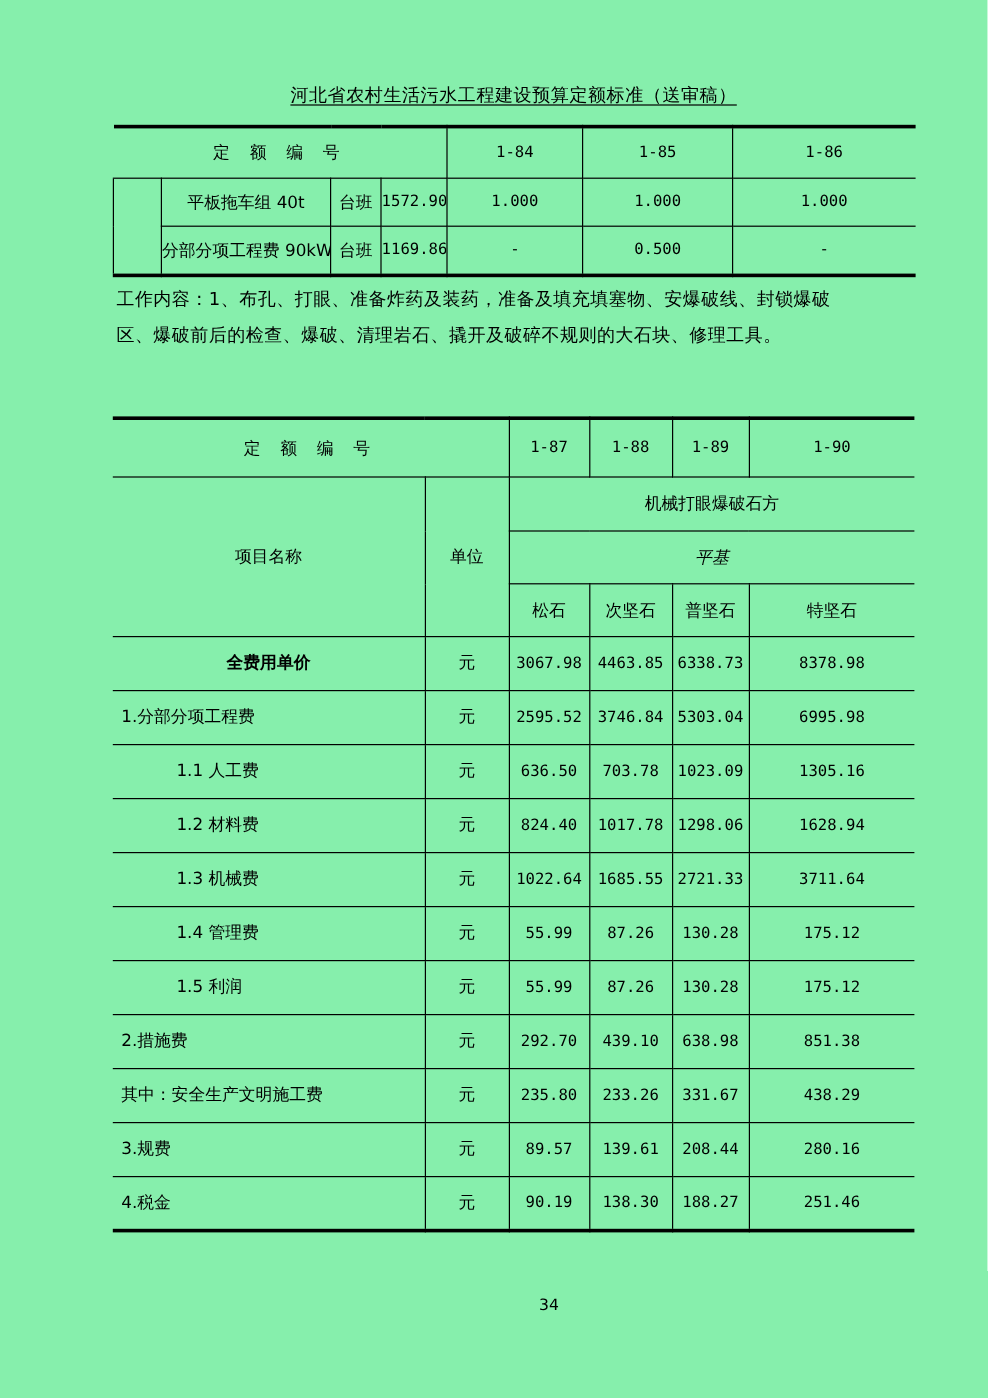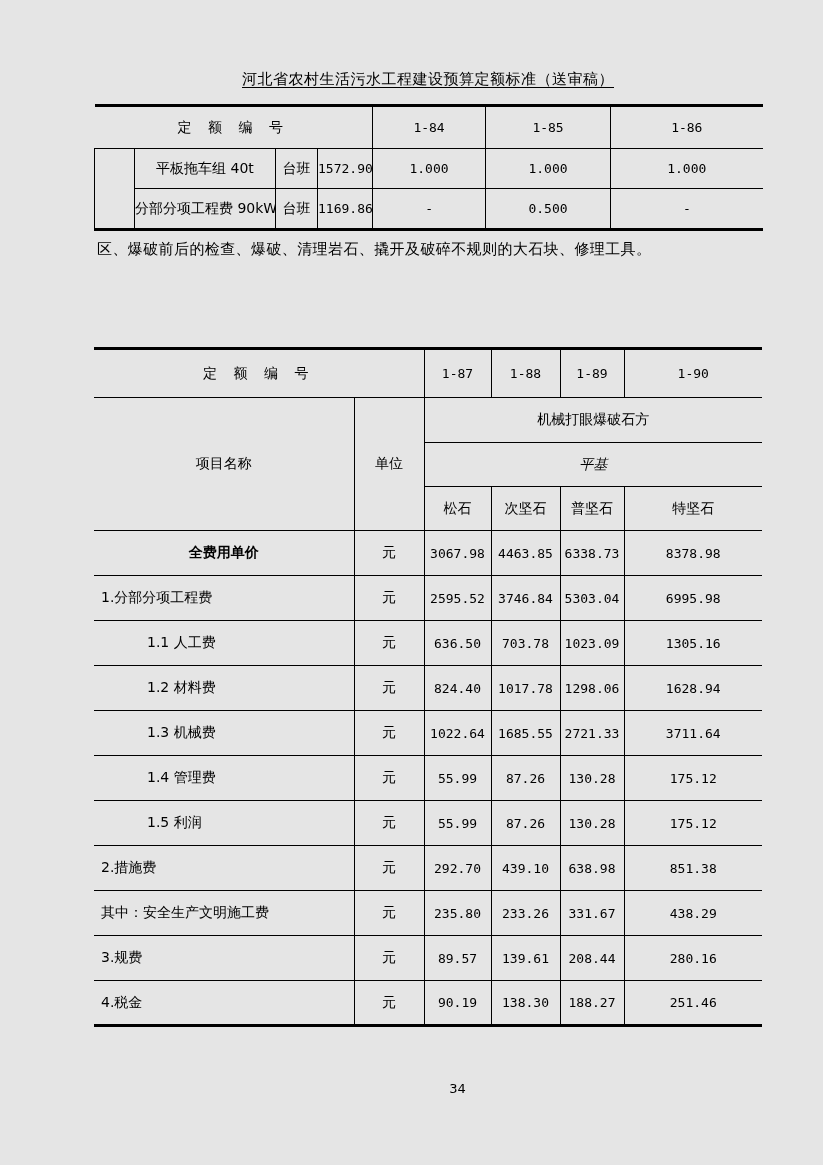"河北省农村生活污水工程建设预算定额标准（送审稿）" .page { background: #e5e5e5 -> #86efac }
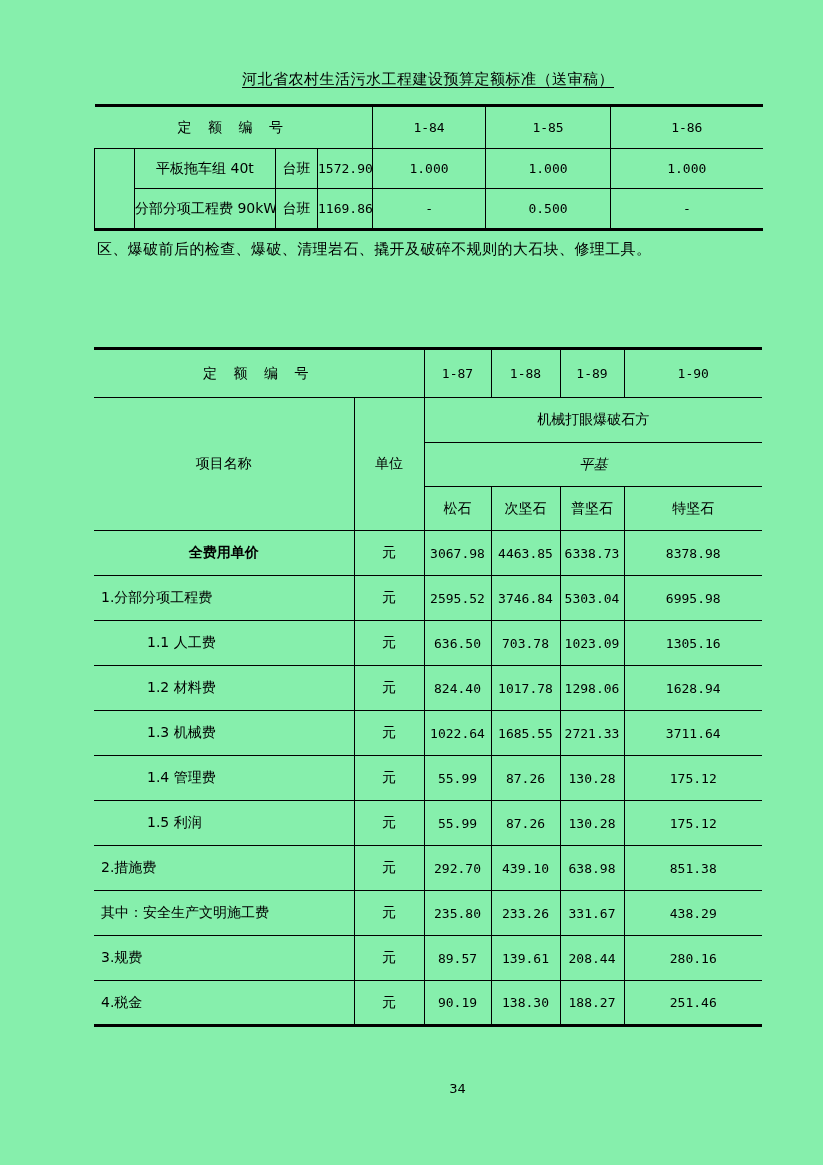"工作内容：1、布孔、打眼、准备炸药及装药，准备及填充填塞物、安爆破线、封锁爆破" div { html: none -> <div>工作内容：1、布孔、打眼、准备炸药及装药，准备及填充填塞物、安爆破线、封锁爆破</div> }
